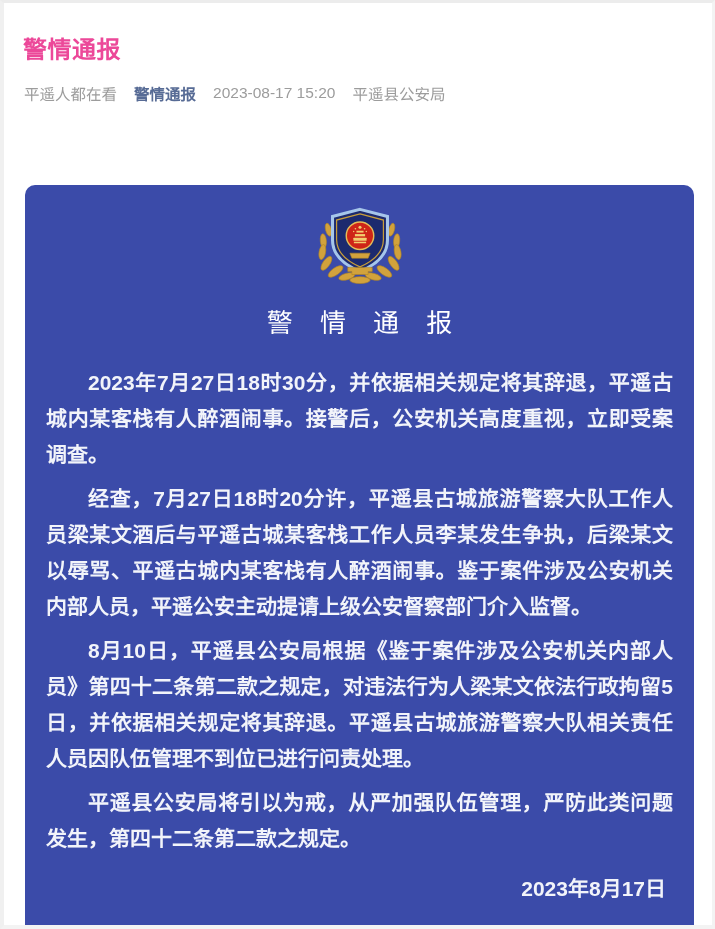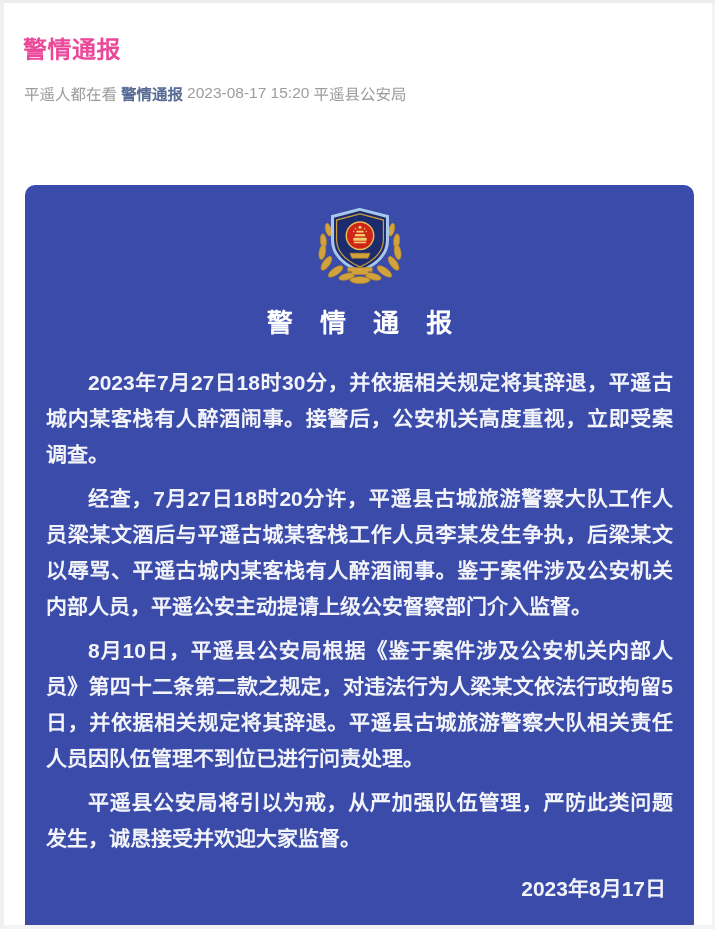"平遥人都在看" .meta-row { gap: 4px -> 17px }
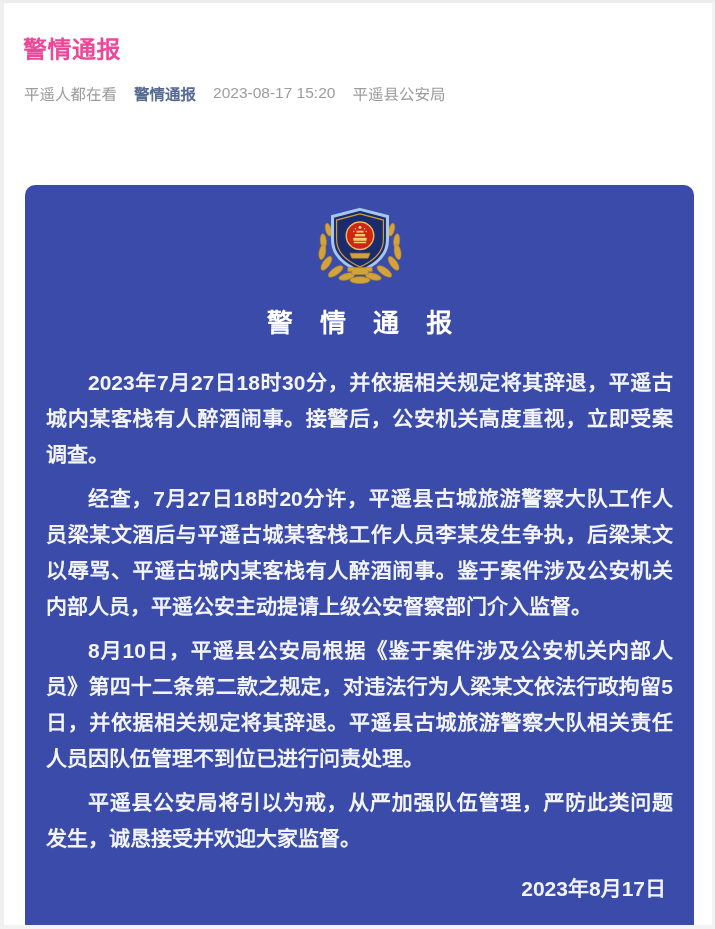"警 情 通 报" .notice-title { font-weight: bold -> normal }
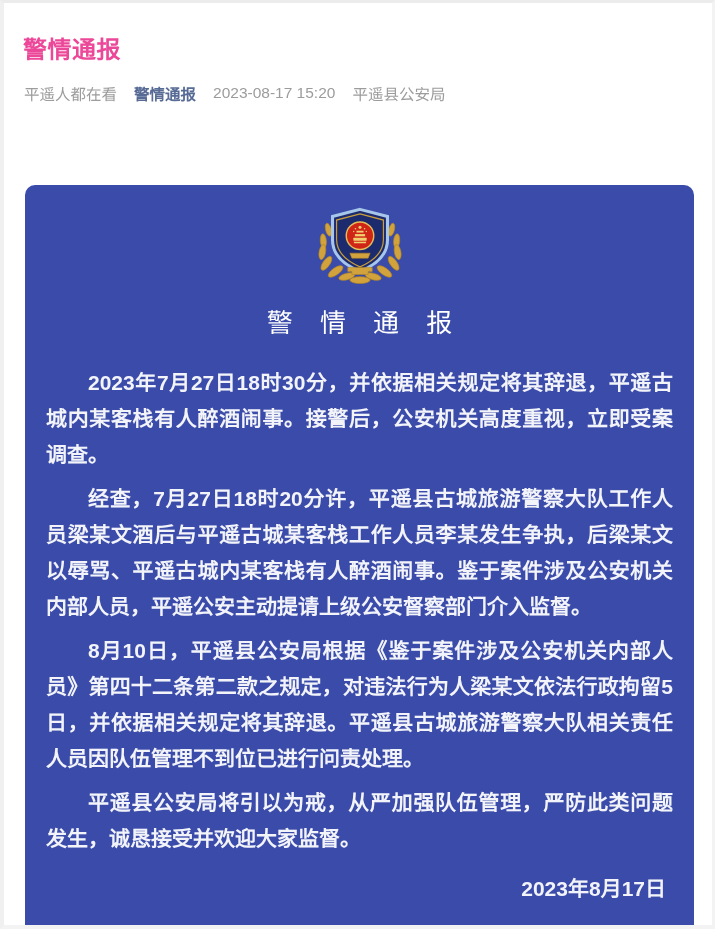"平遥县公安局将引以为戒，从严加强队伍管理，严防此类问题发生，诚恳接受并欢迎大家监" p { text: 诚恳接受并欢迎大家监督 -> 第四十二条第二款之规定 }
